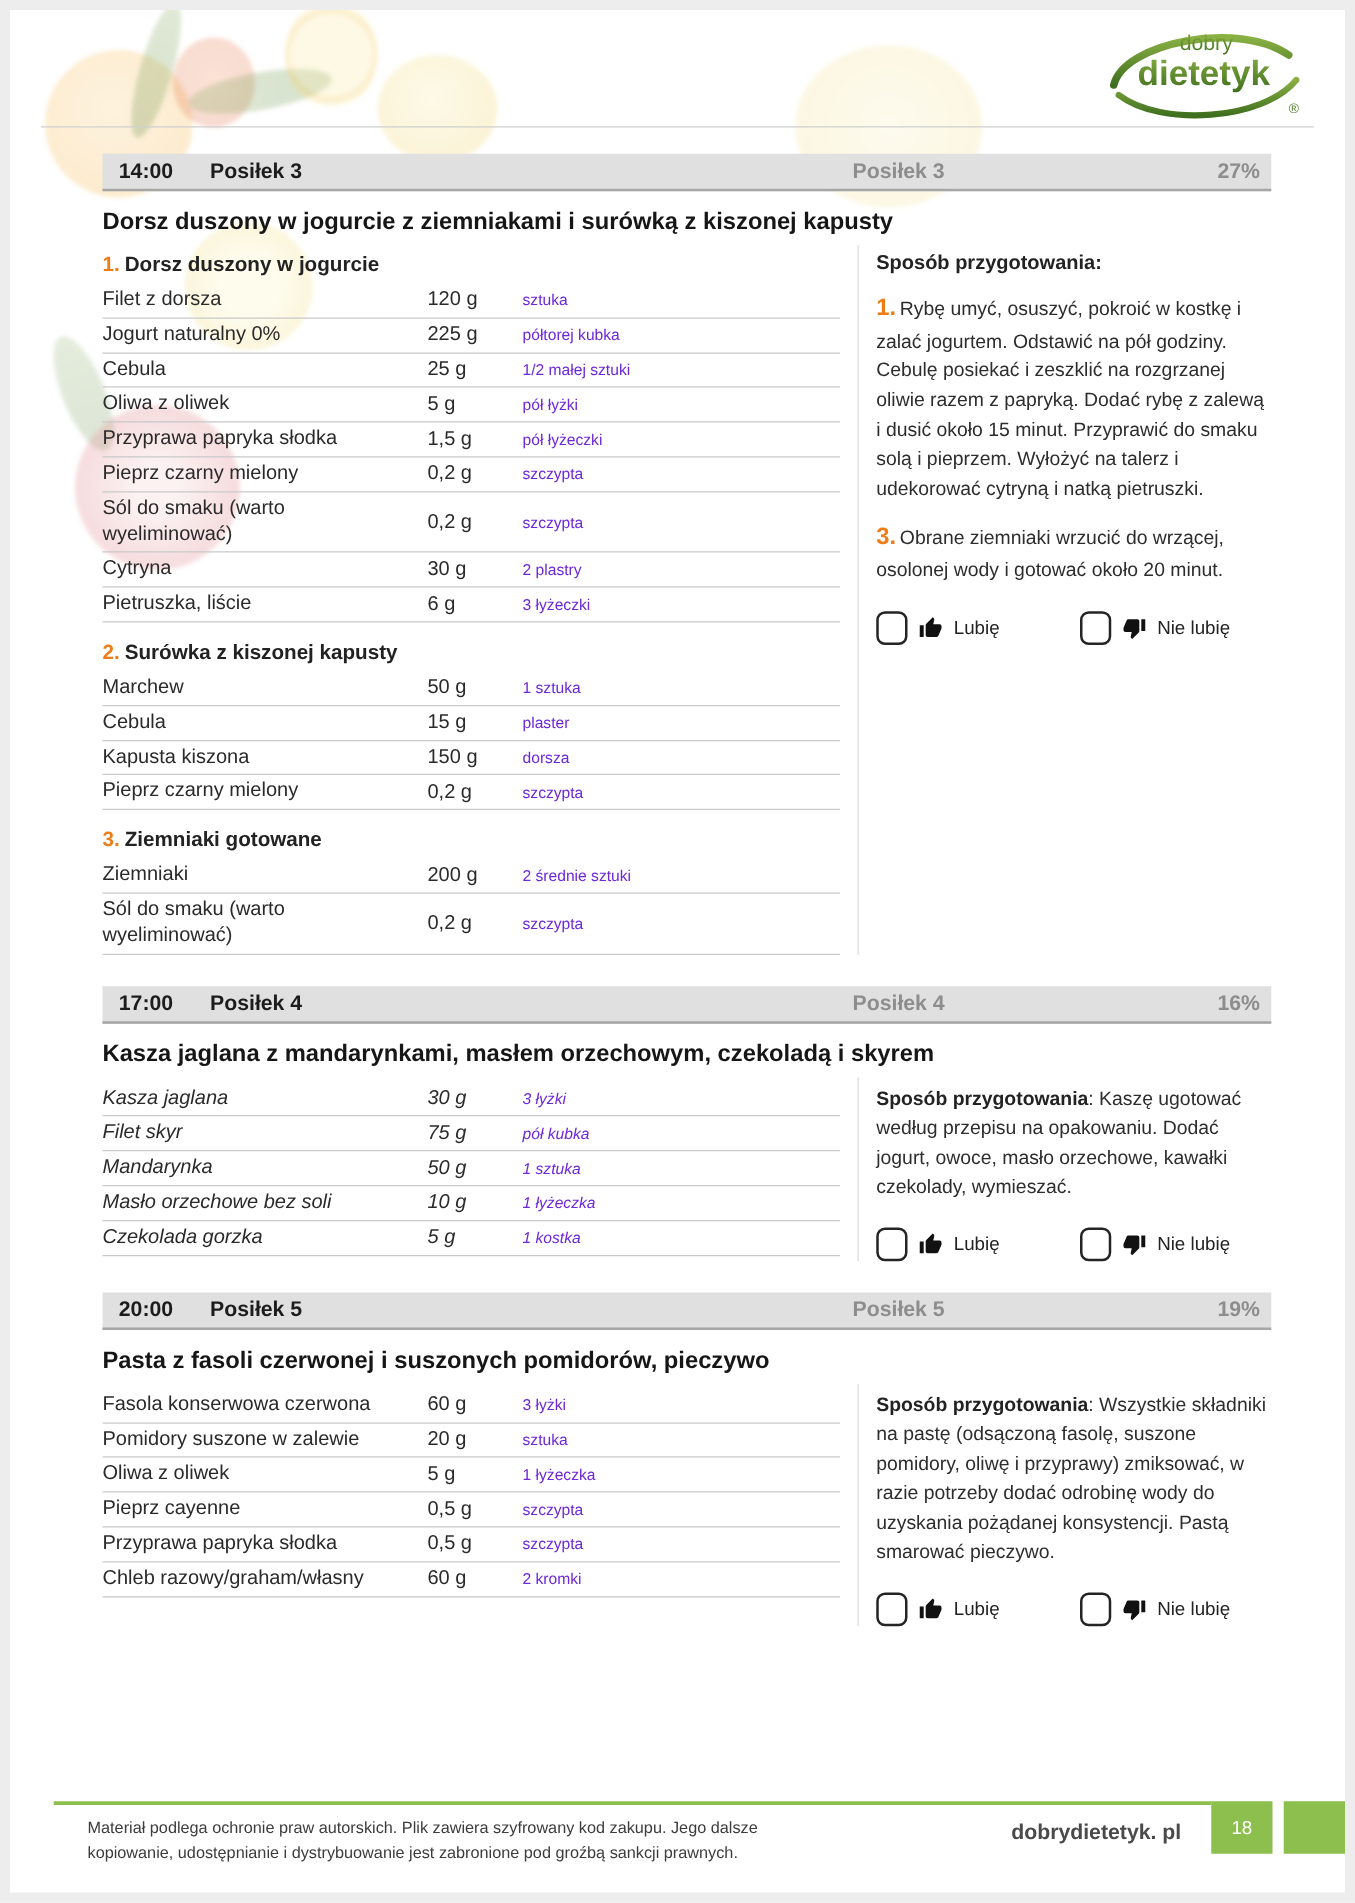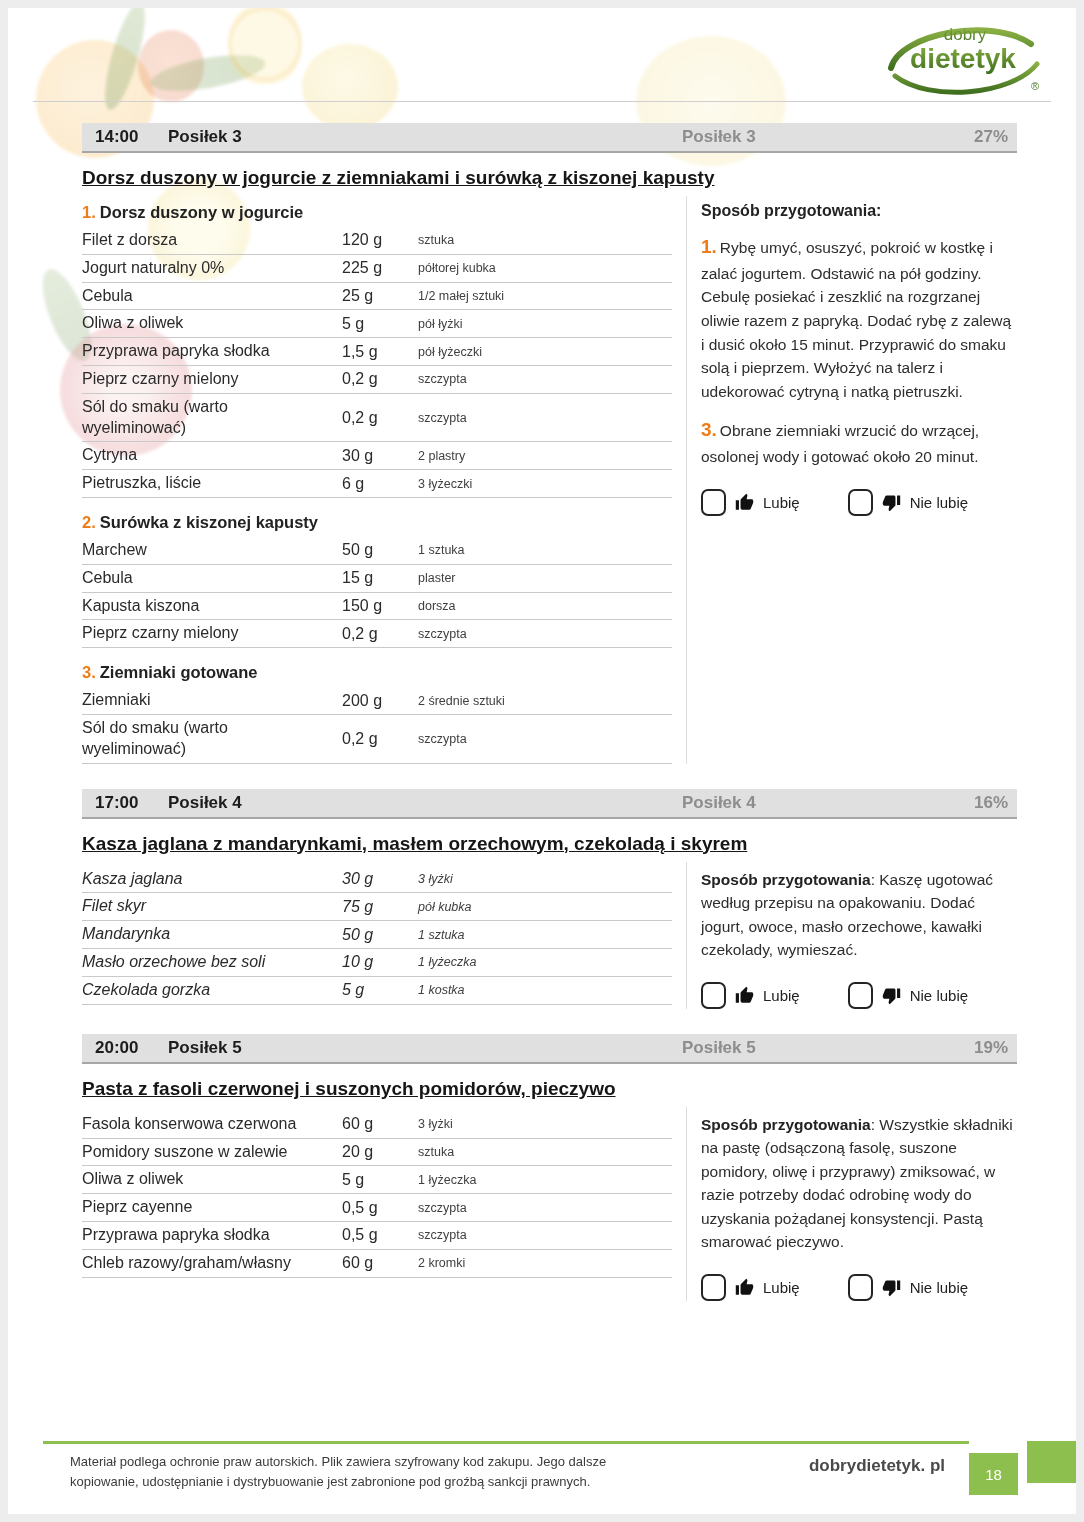"Dorsz duszony w jogurcie z" .meal-title { text-decoration: underline -> none }
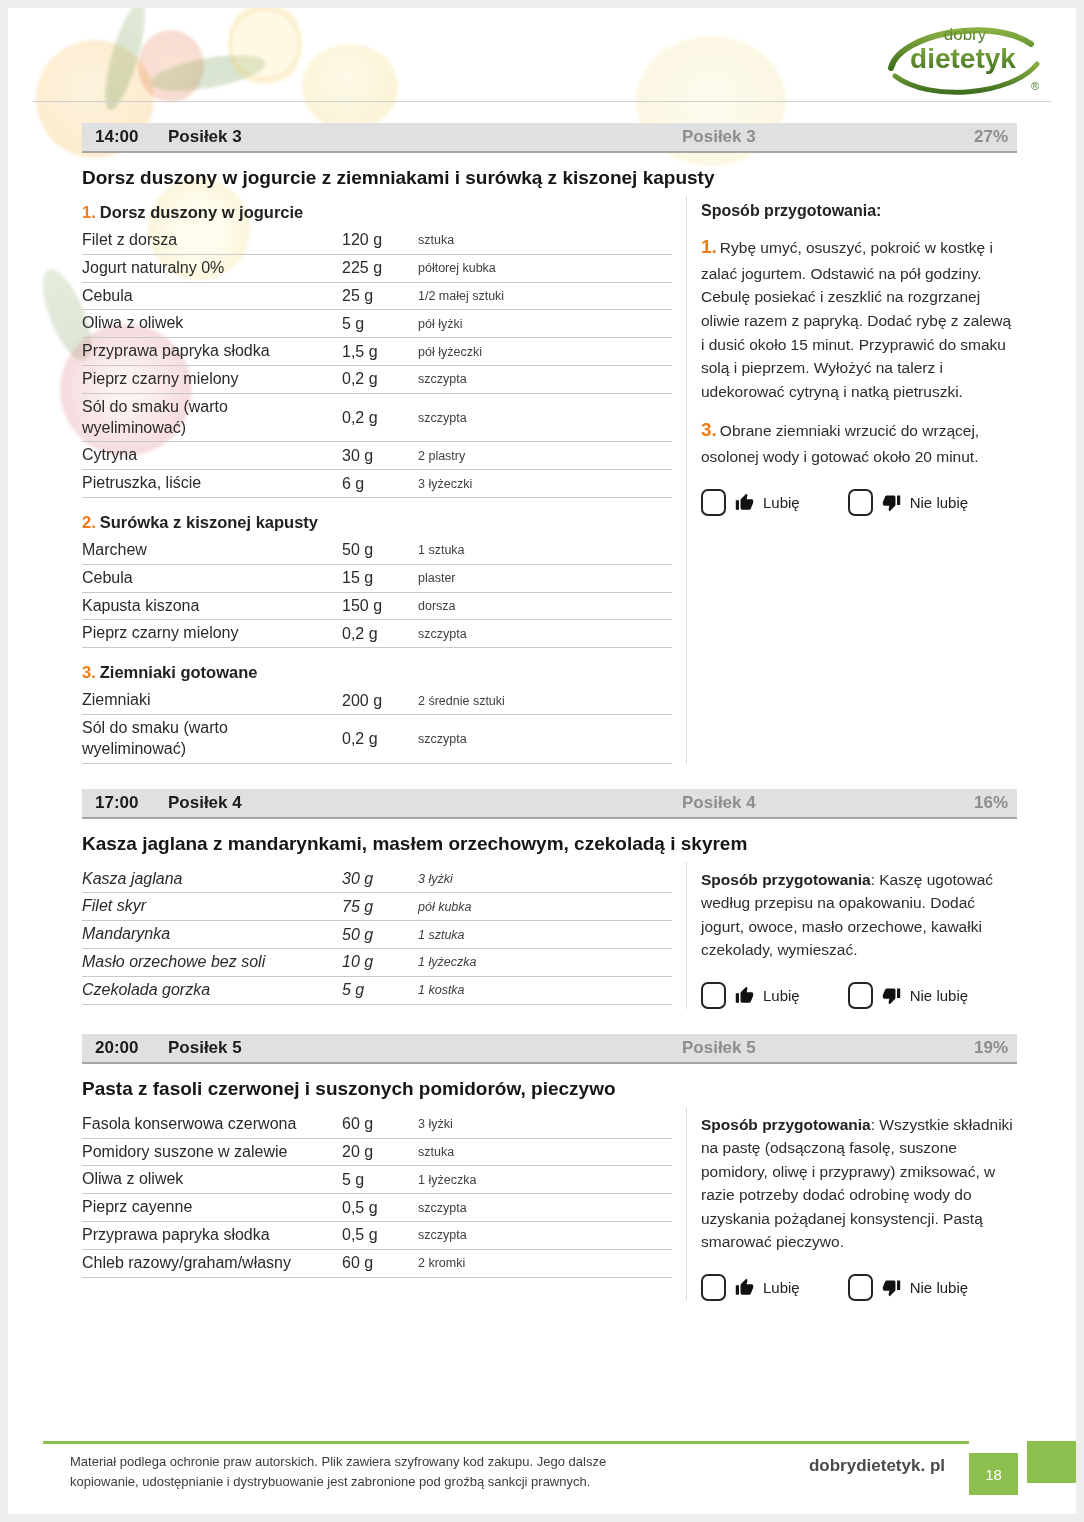"sztuka" .ing-measure { color: #404040 -> #6d28d9 }
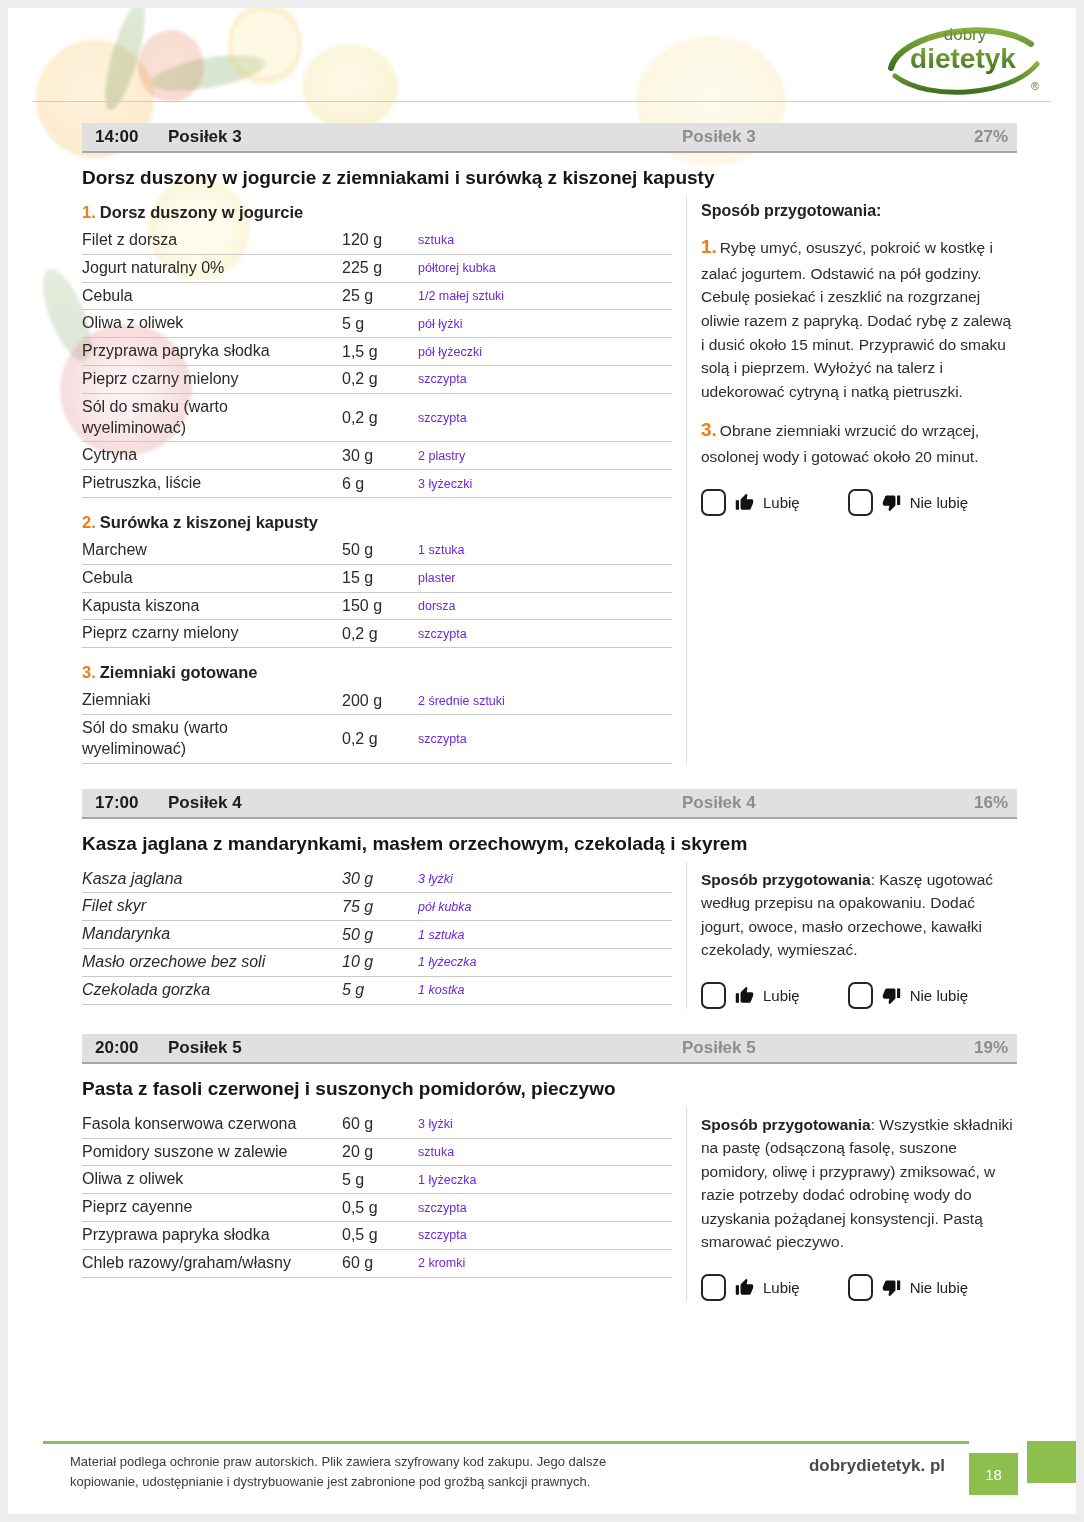"Lubię" .likes { gap: 48px -> 64px }
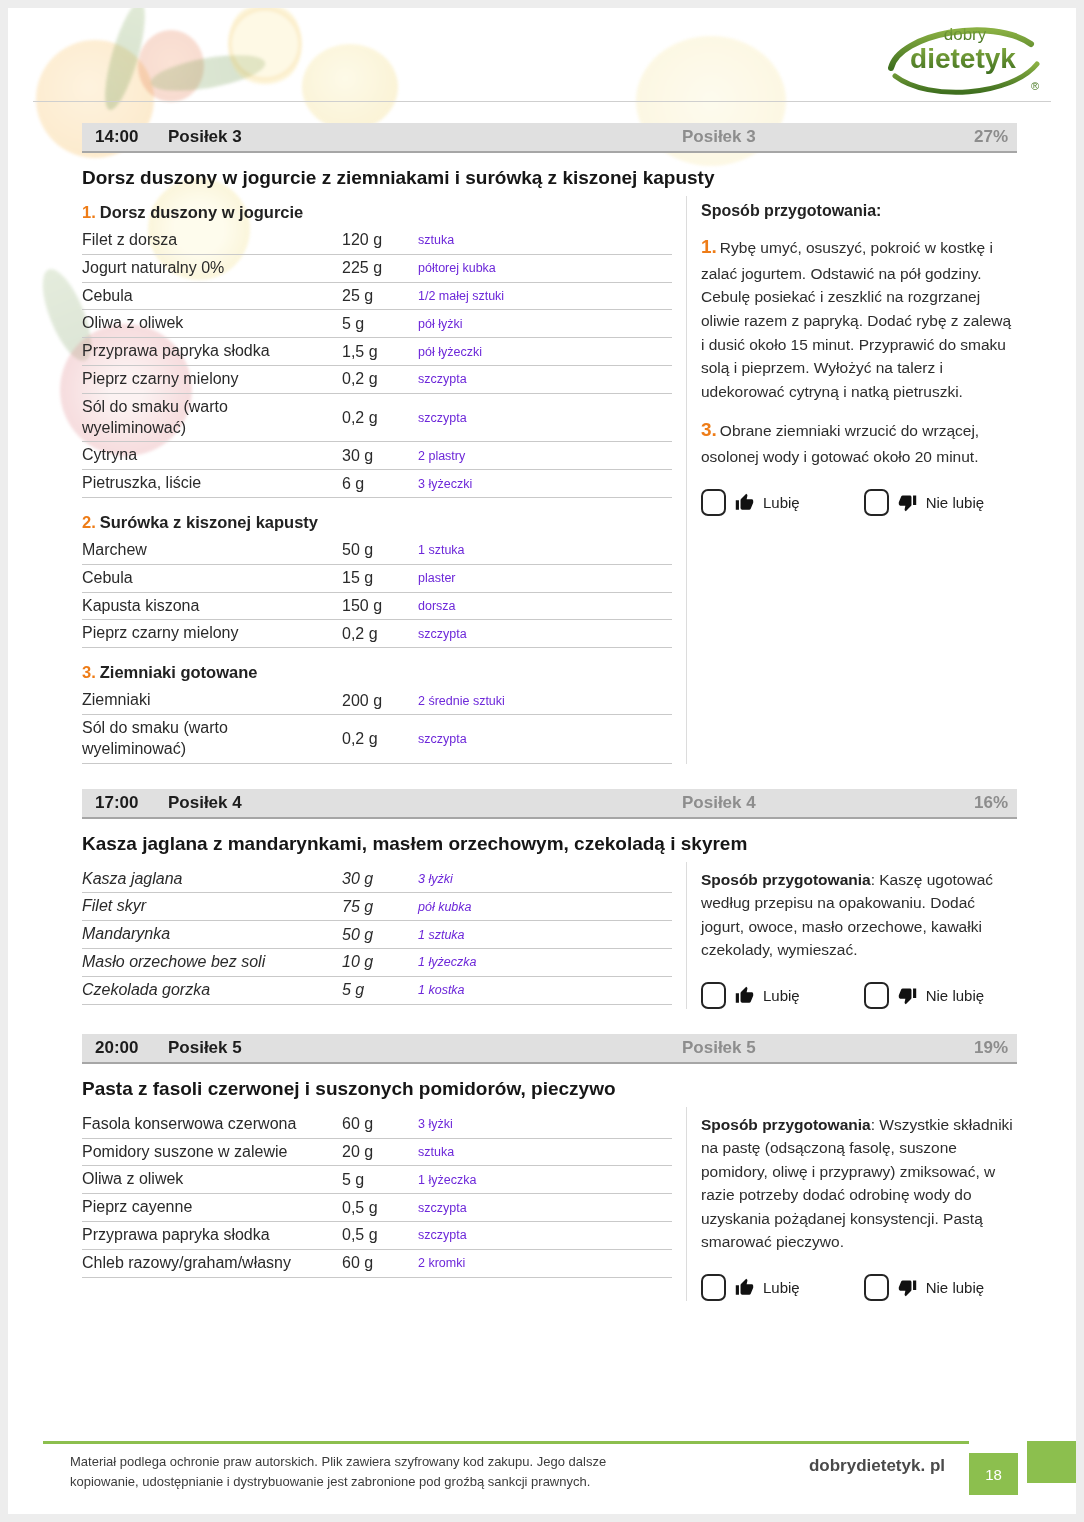"18" .page-num-box { margin-top: 12px -> none }
